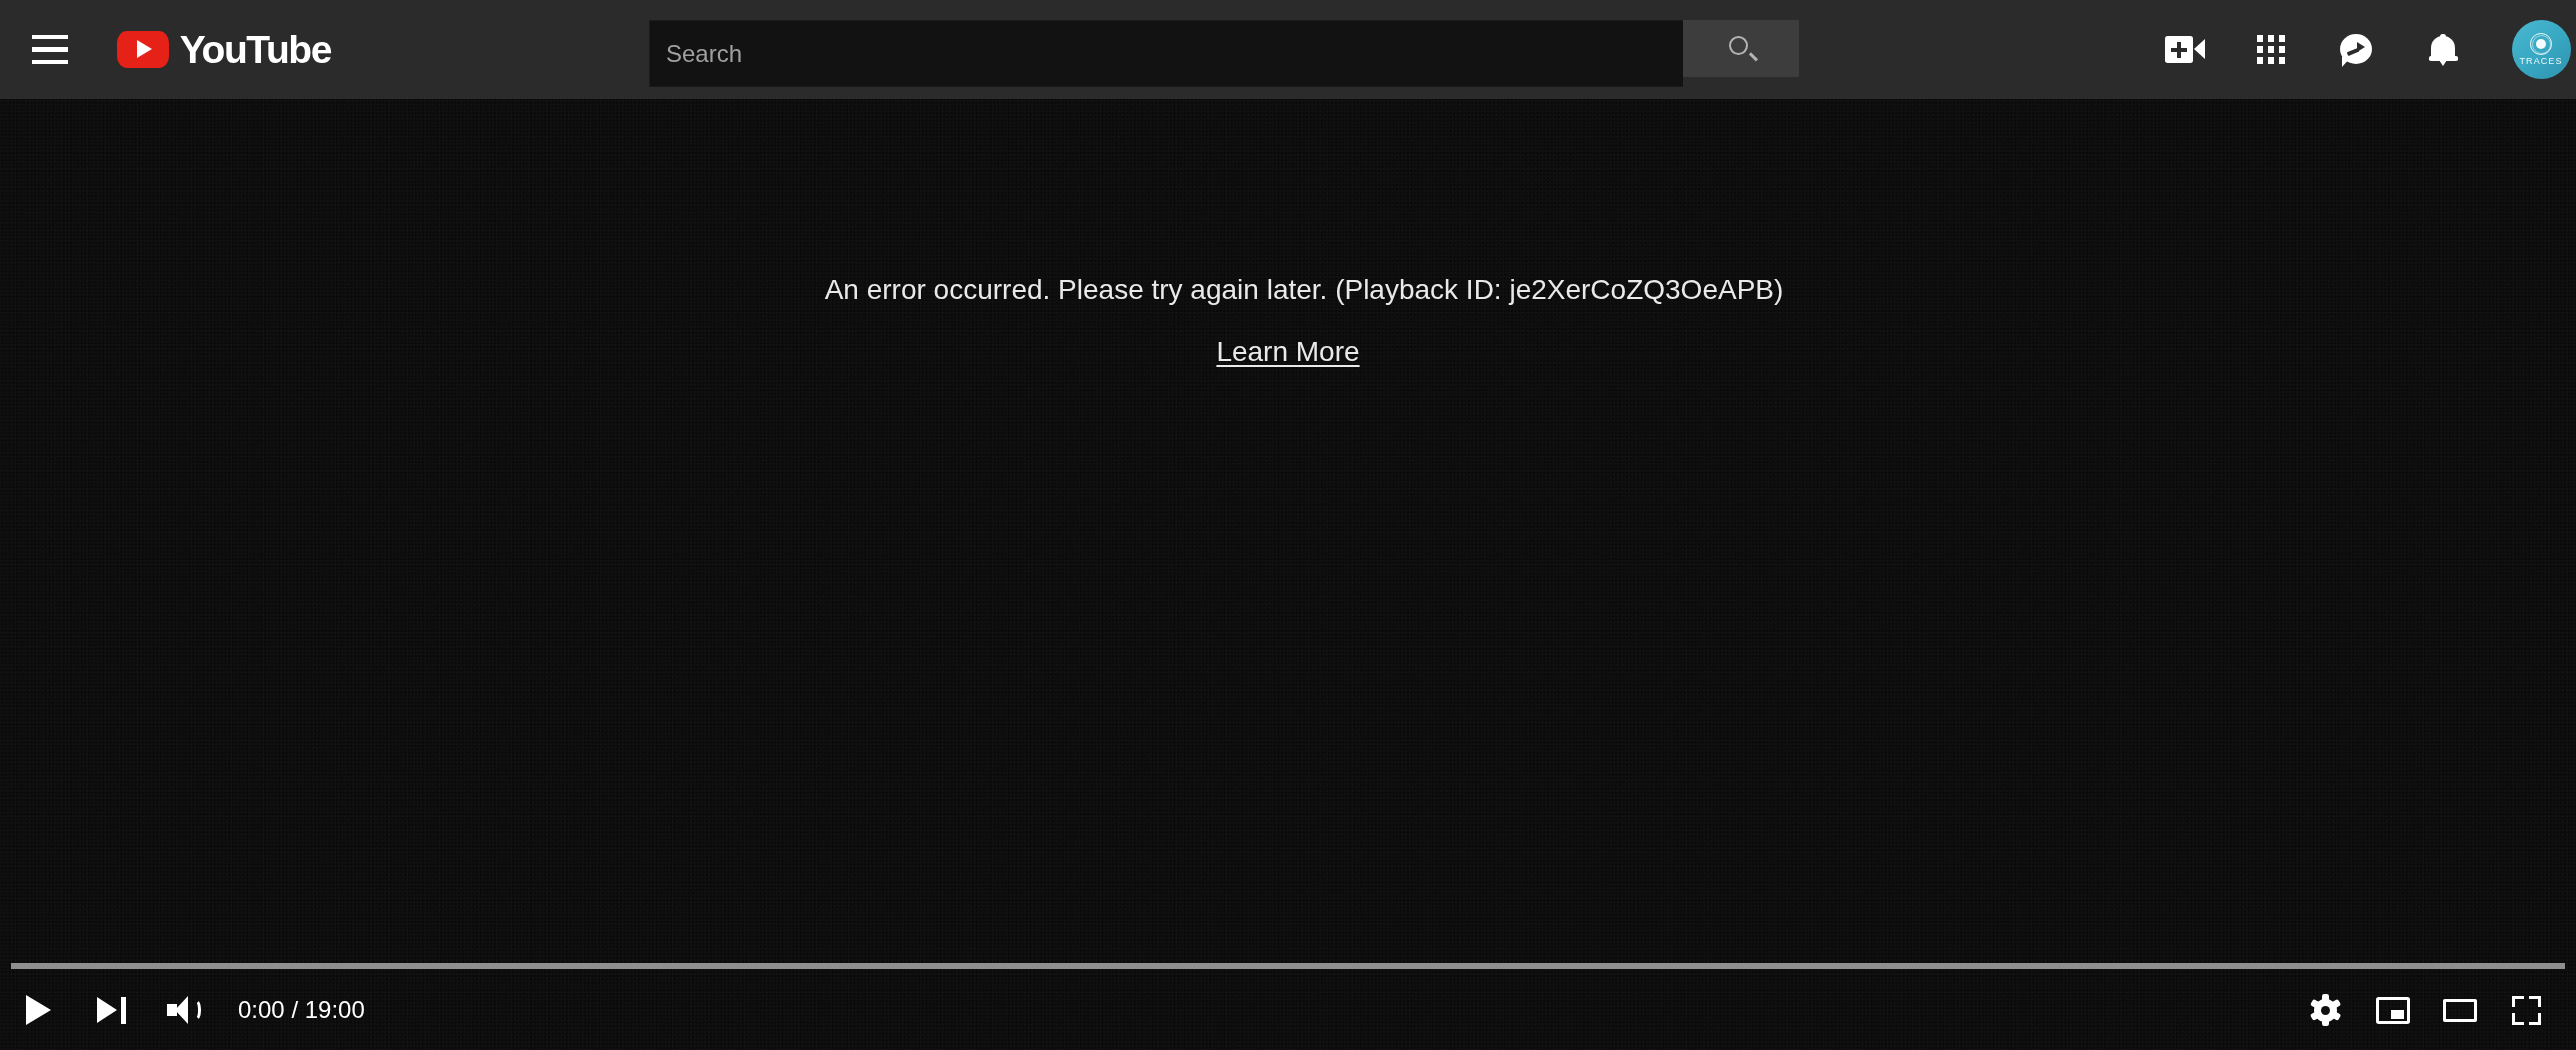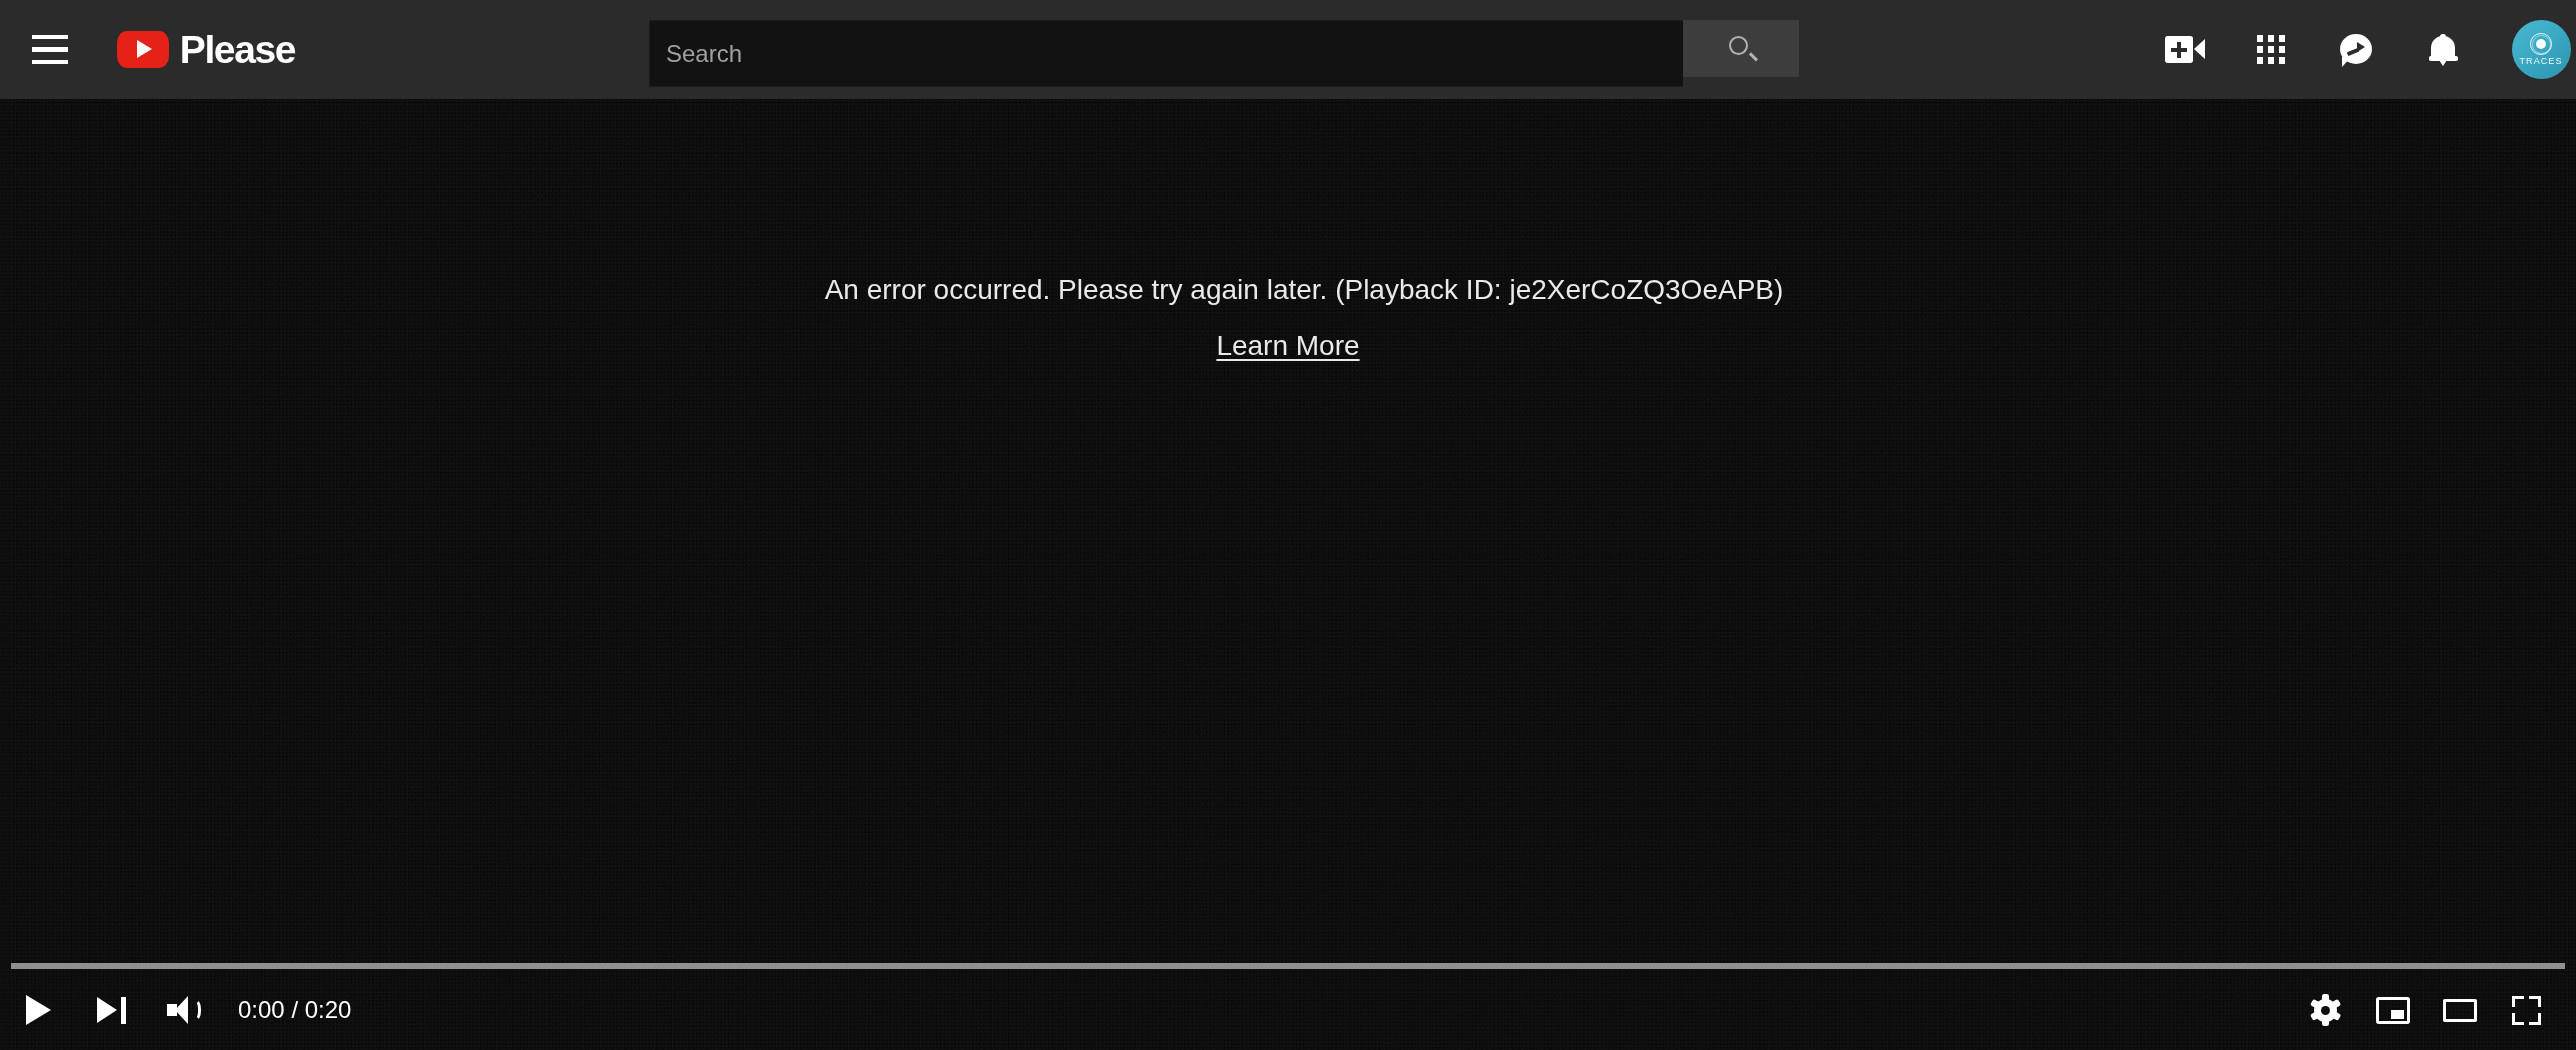"Please" span.yt-word { text: Please -> YouTube }
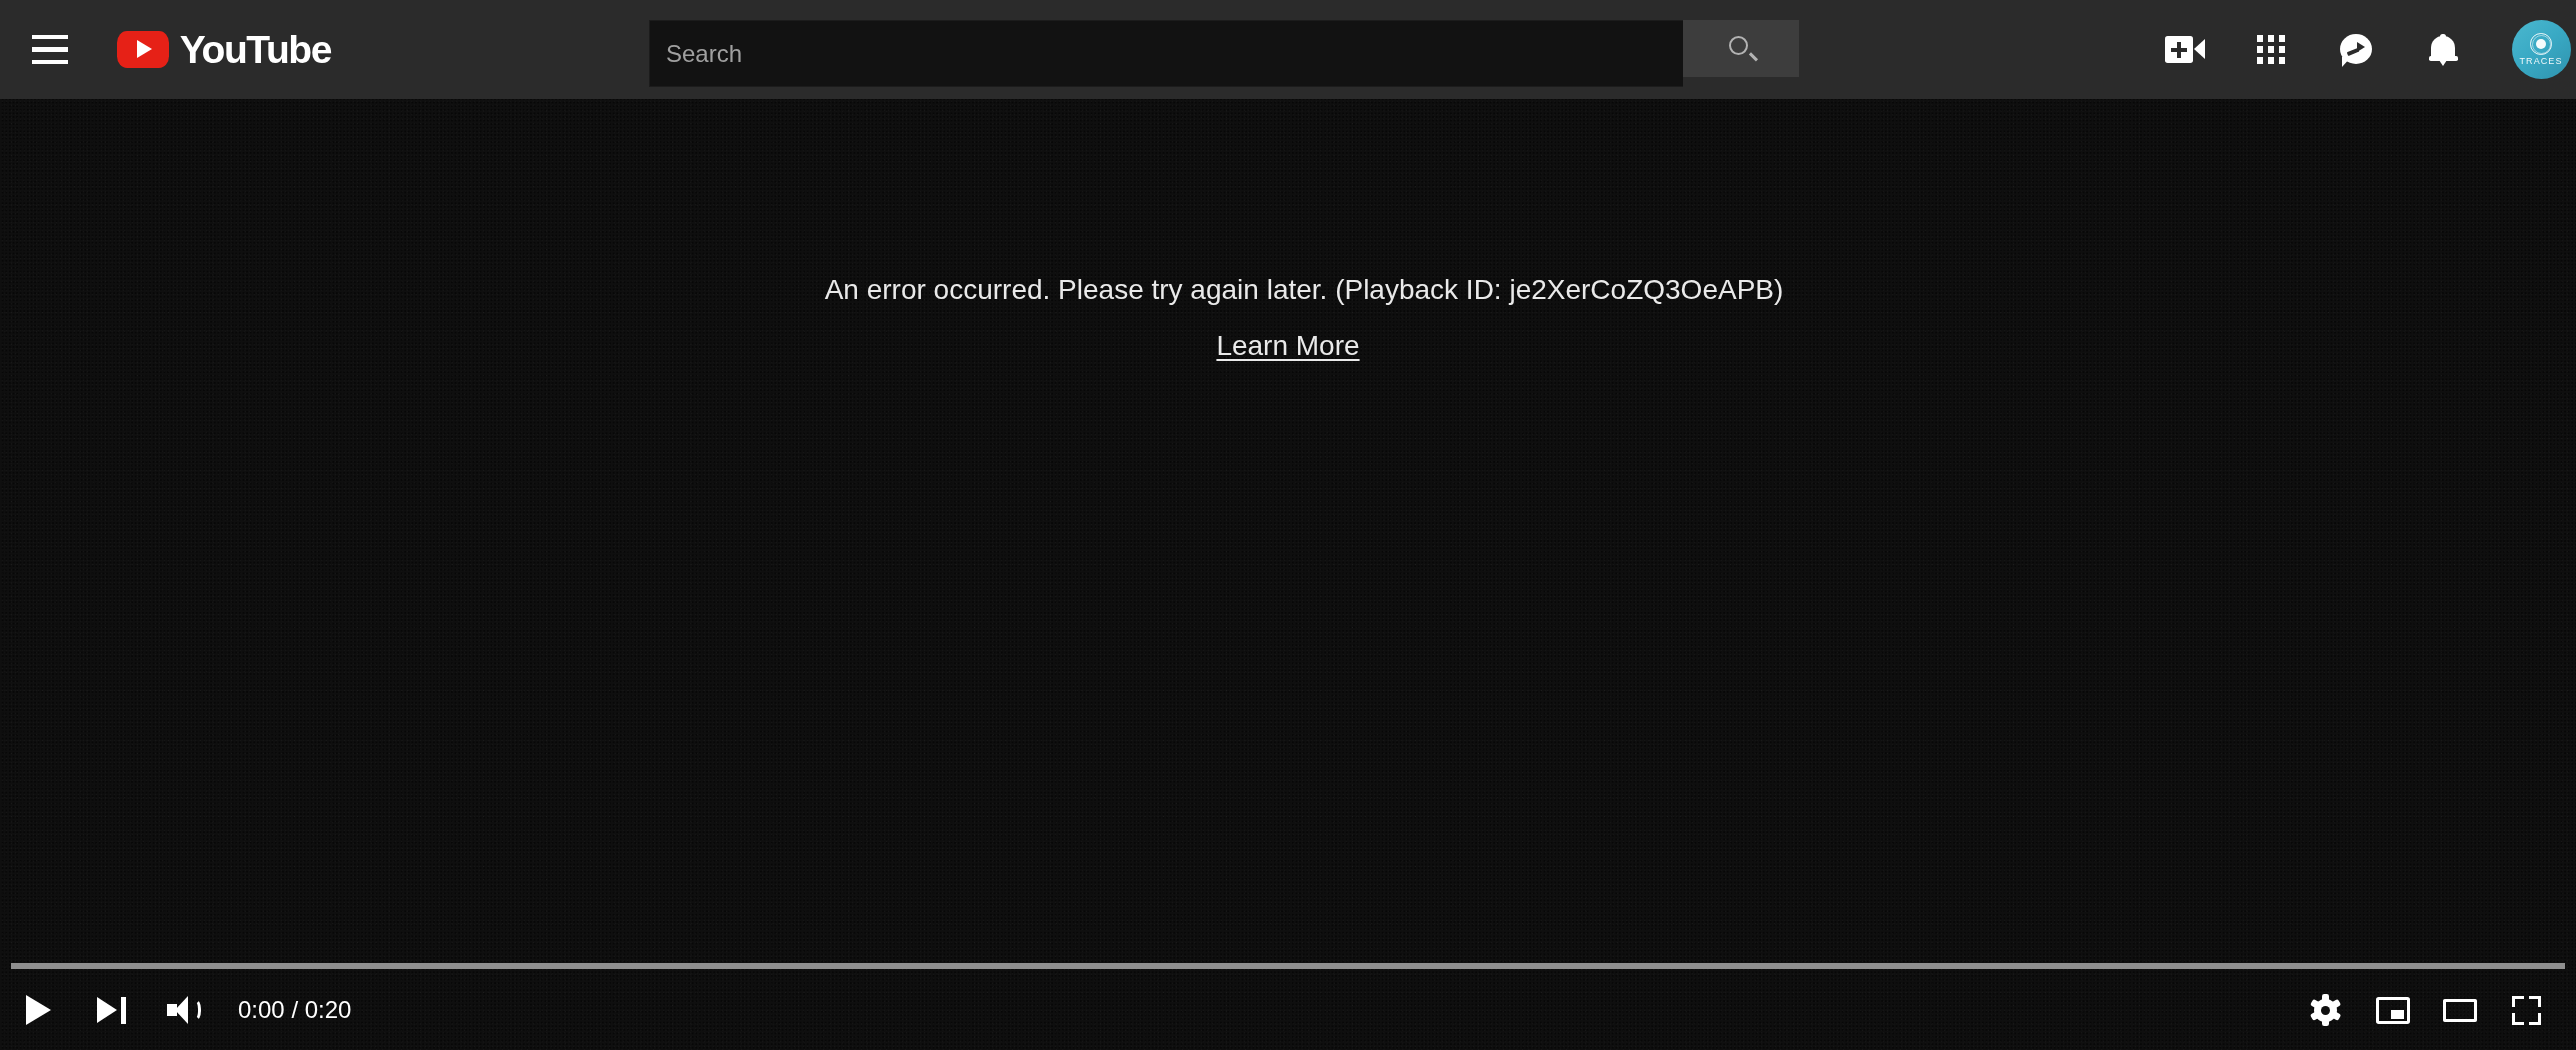"Learn More" #learn-more { margin-top: 21px -> 27px }
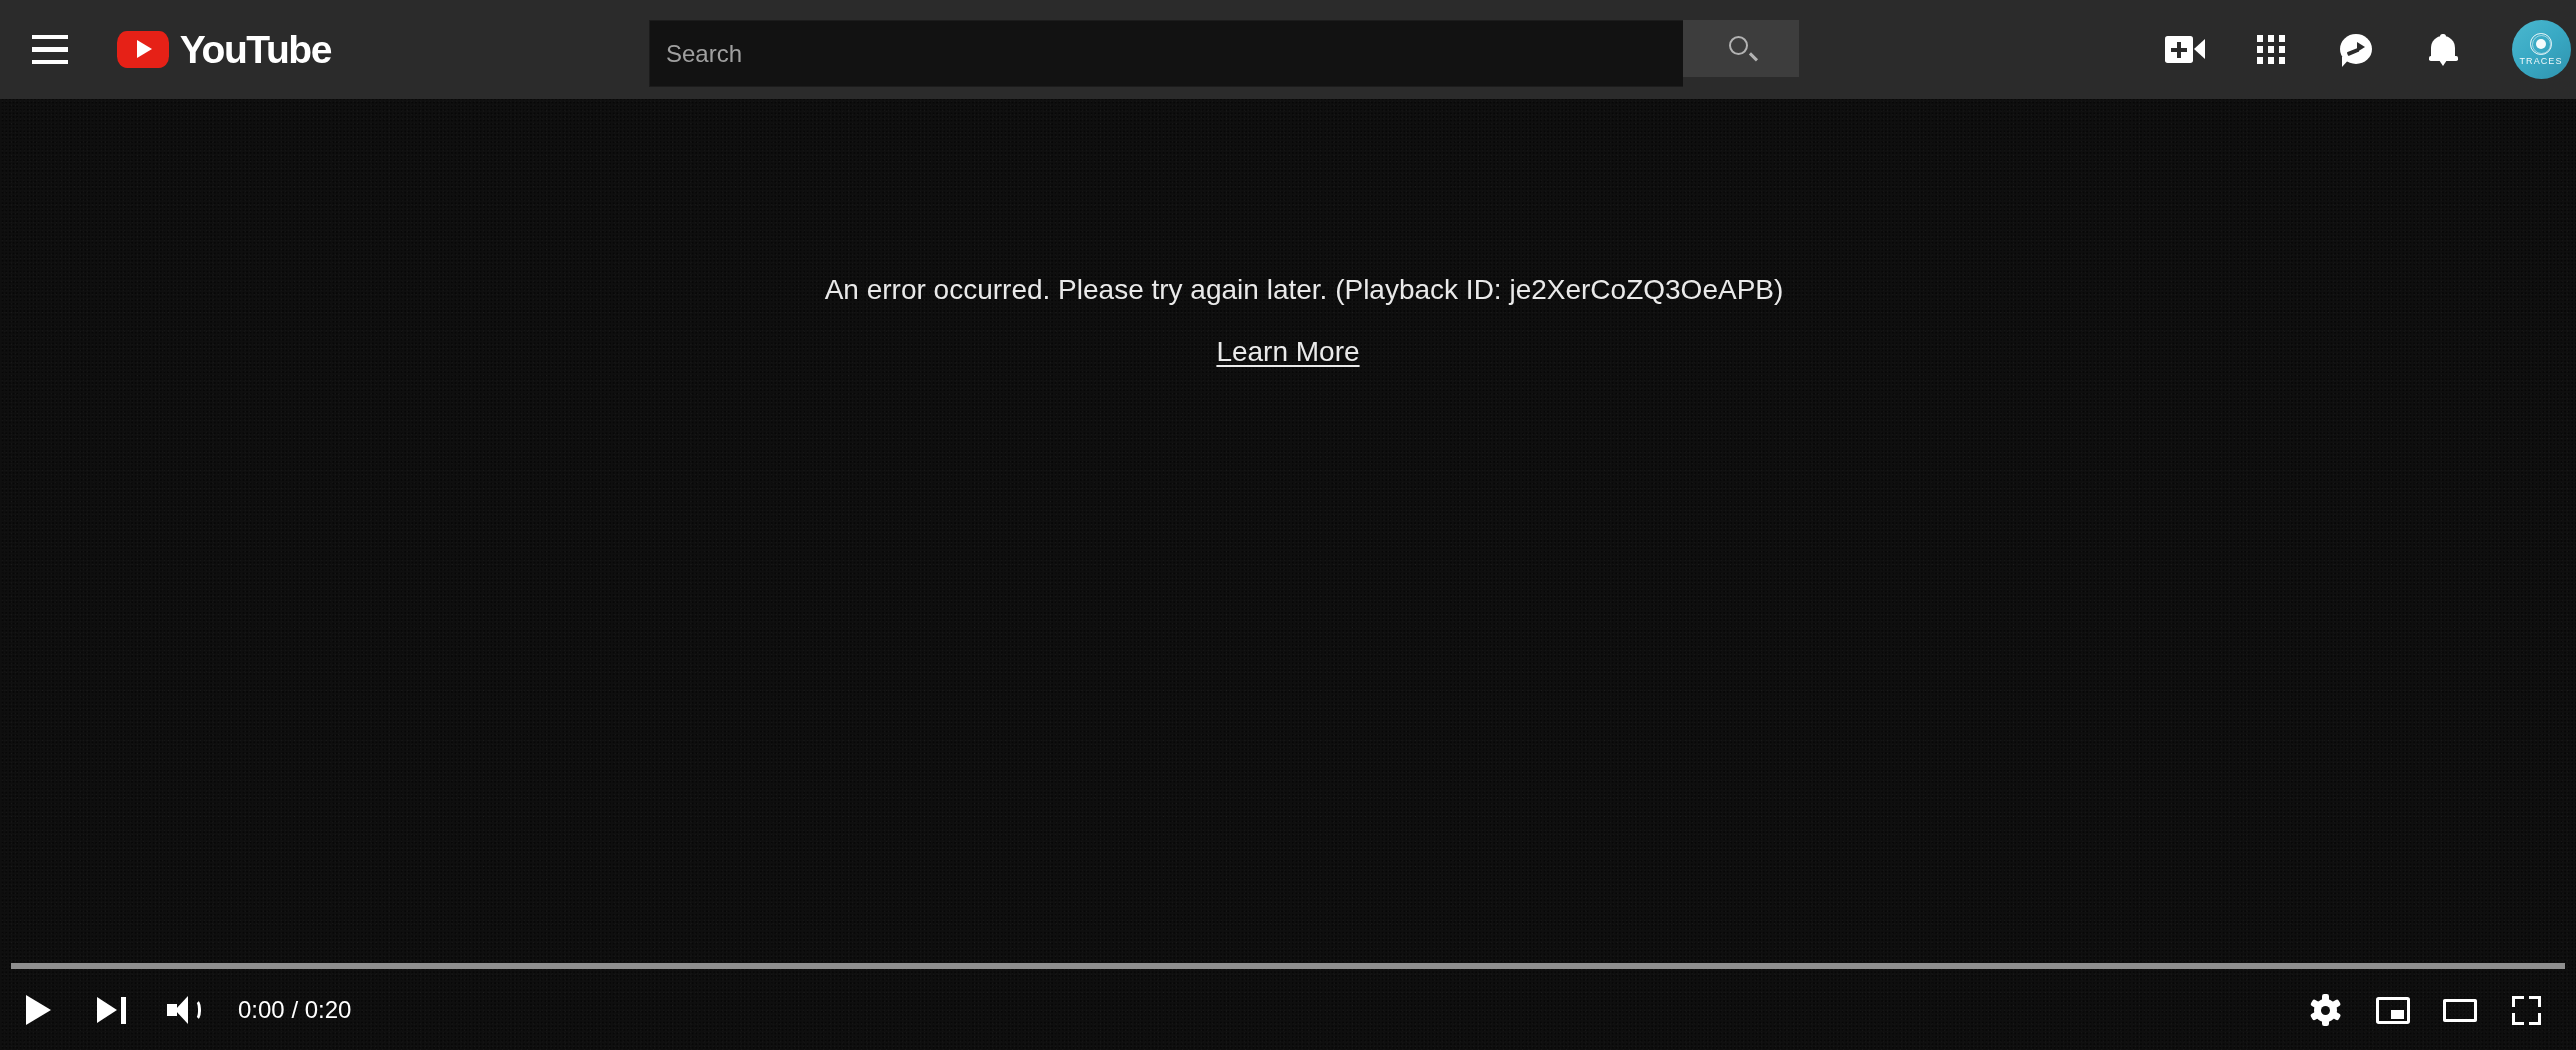"0:00 / 0:20" div { text: 0:20 -> 19:00 }
